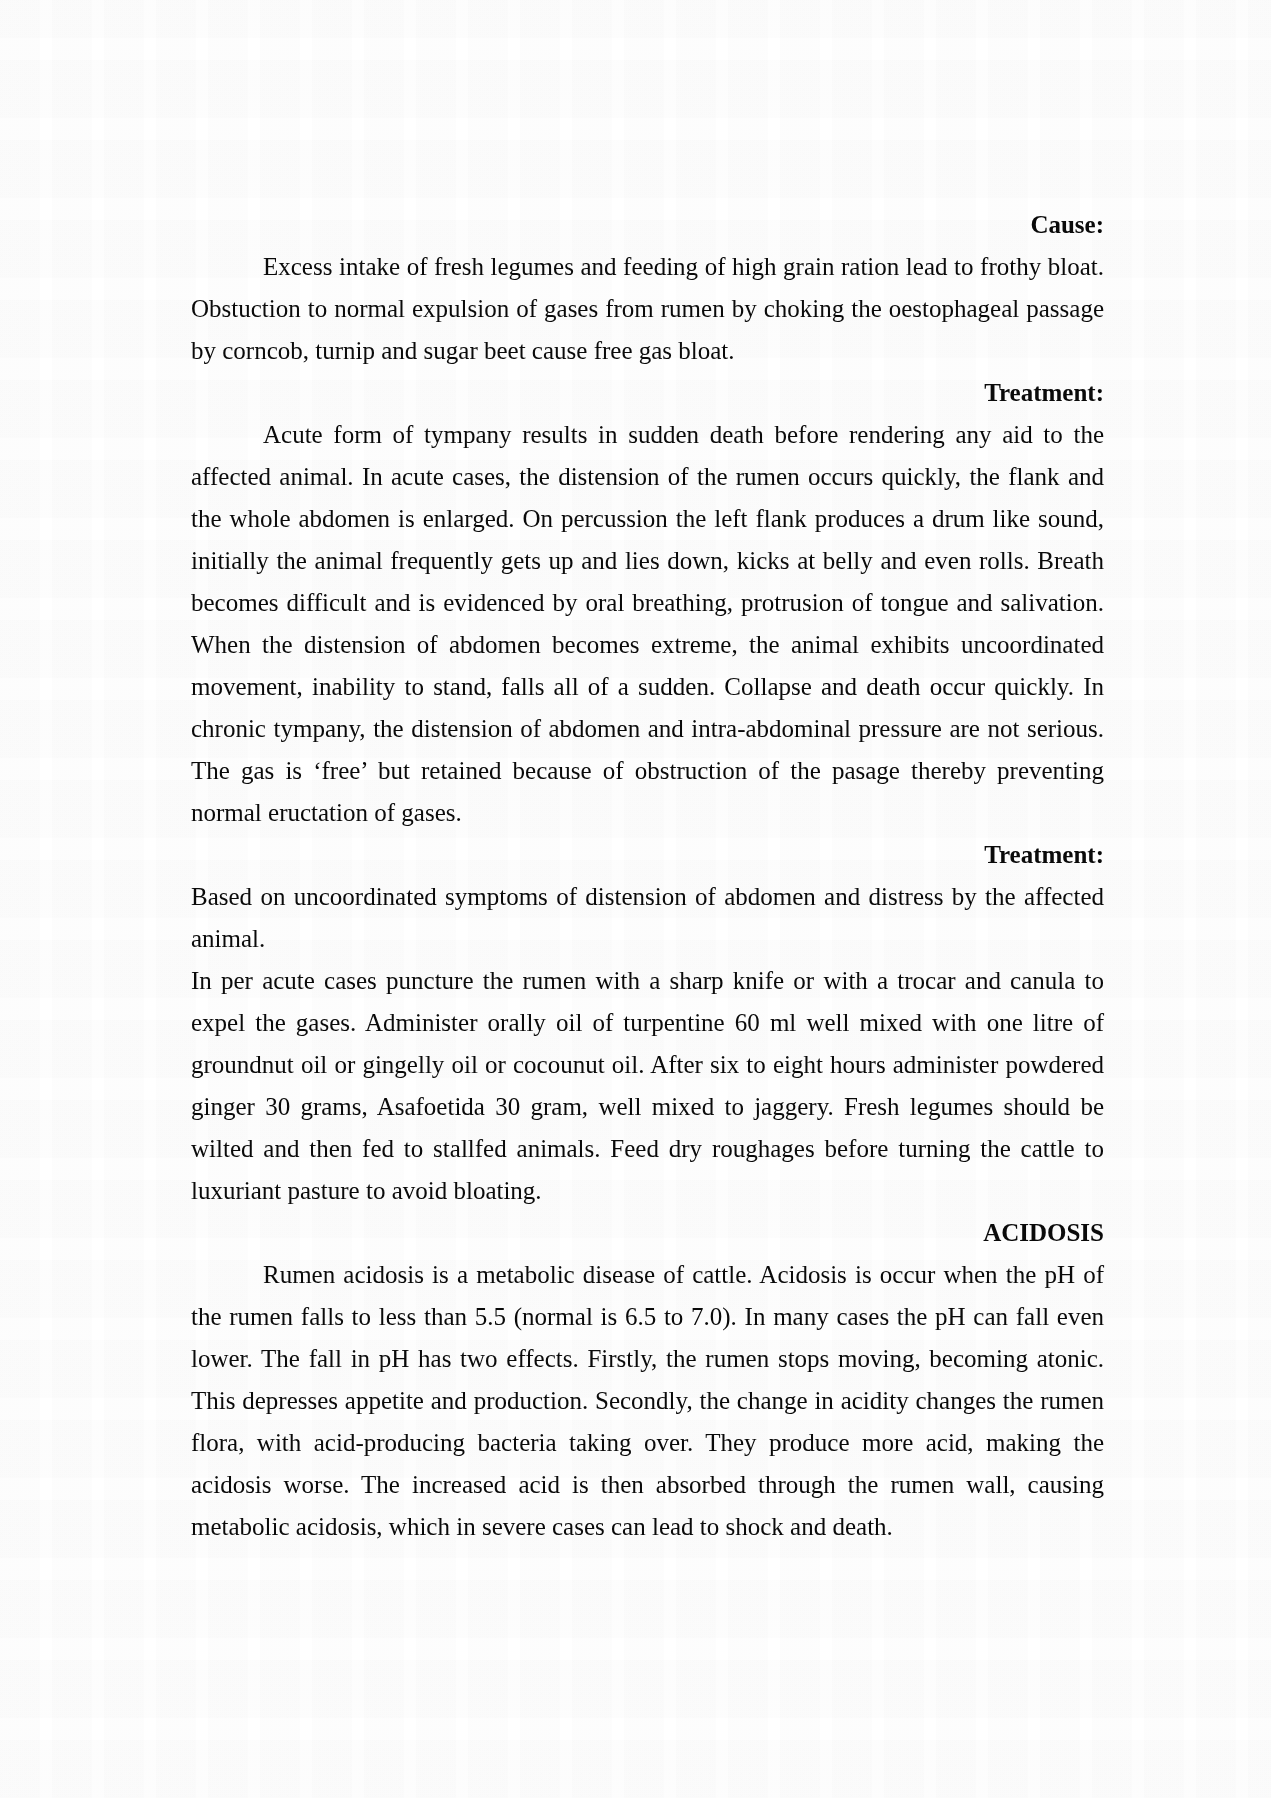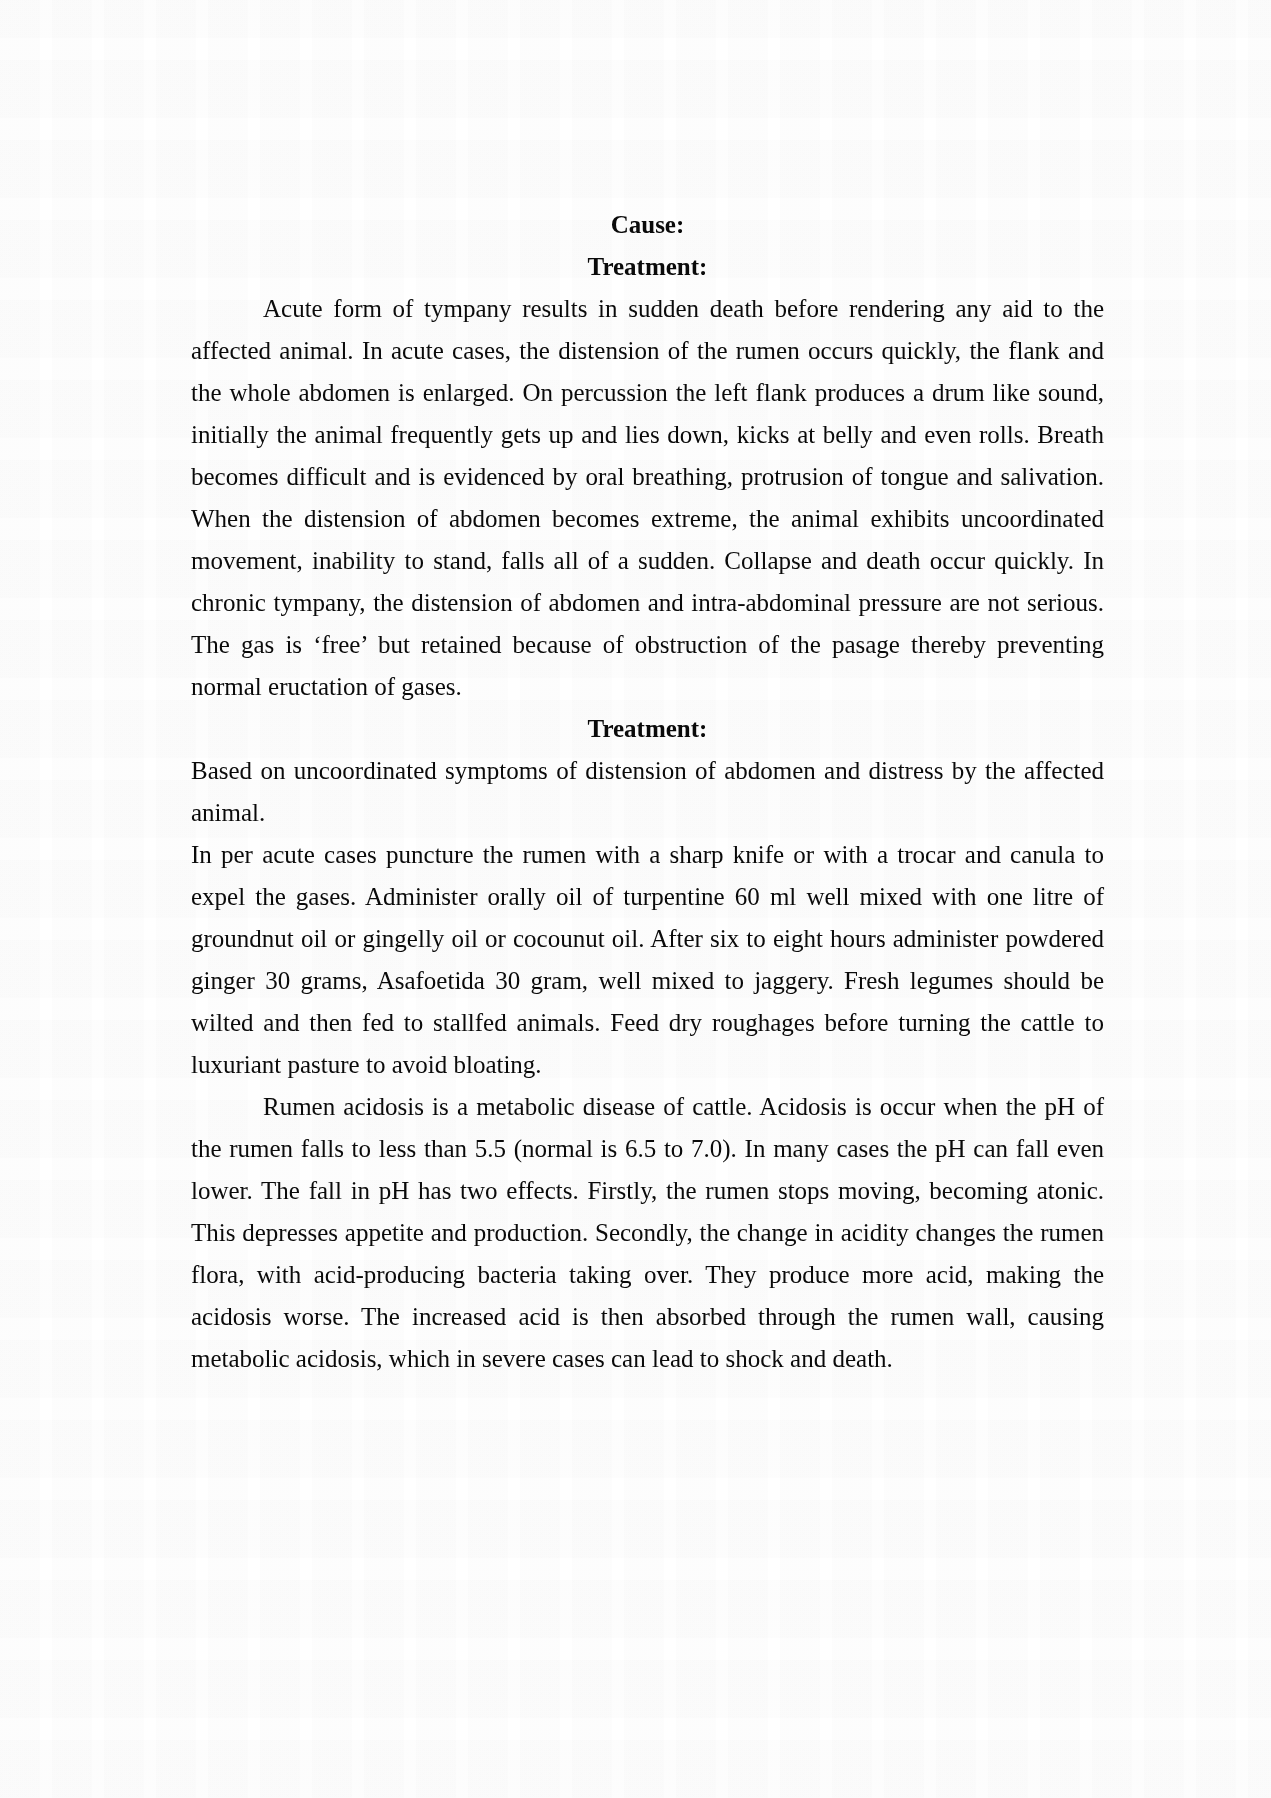"Cause:" .hd { text-align: center -> right }
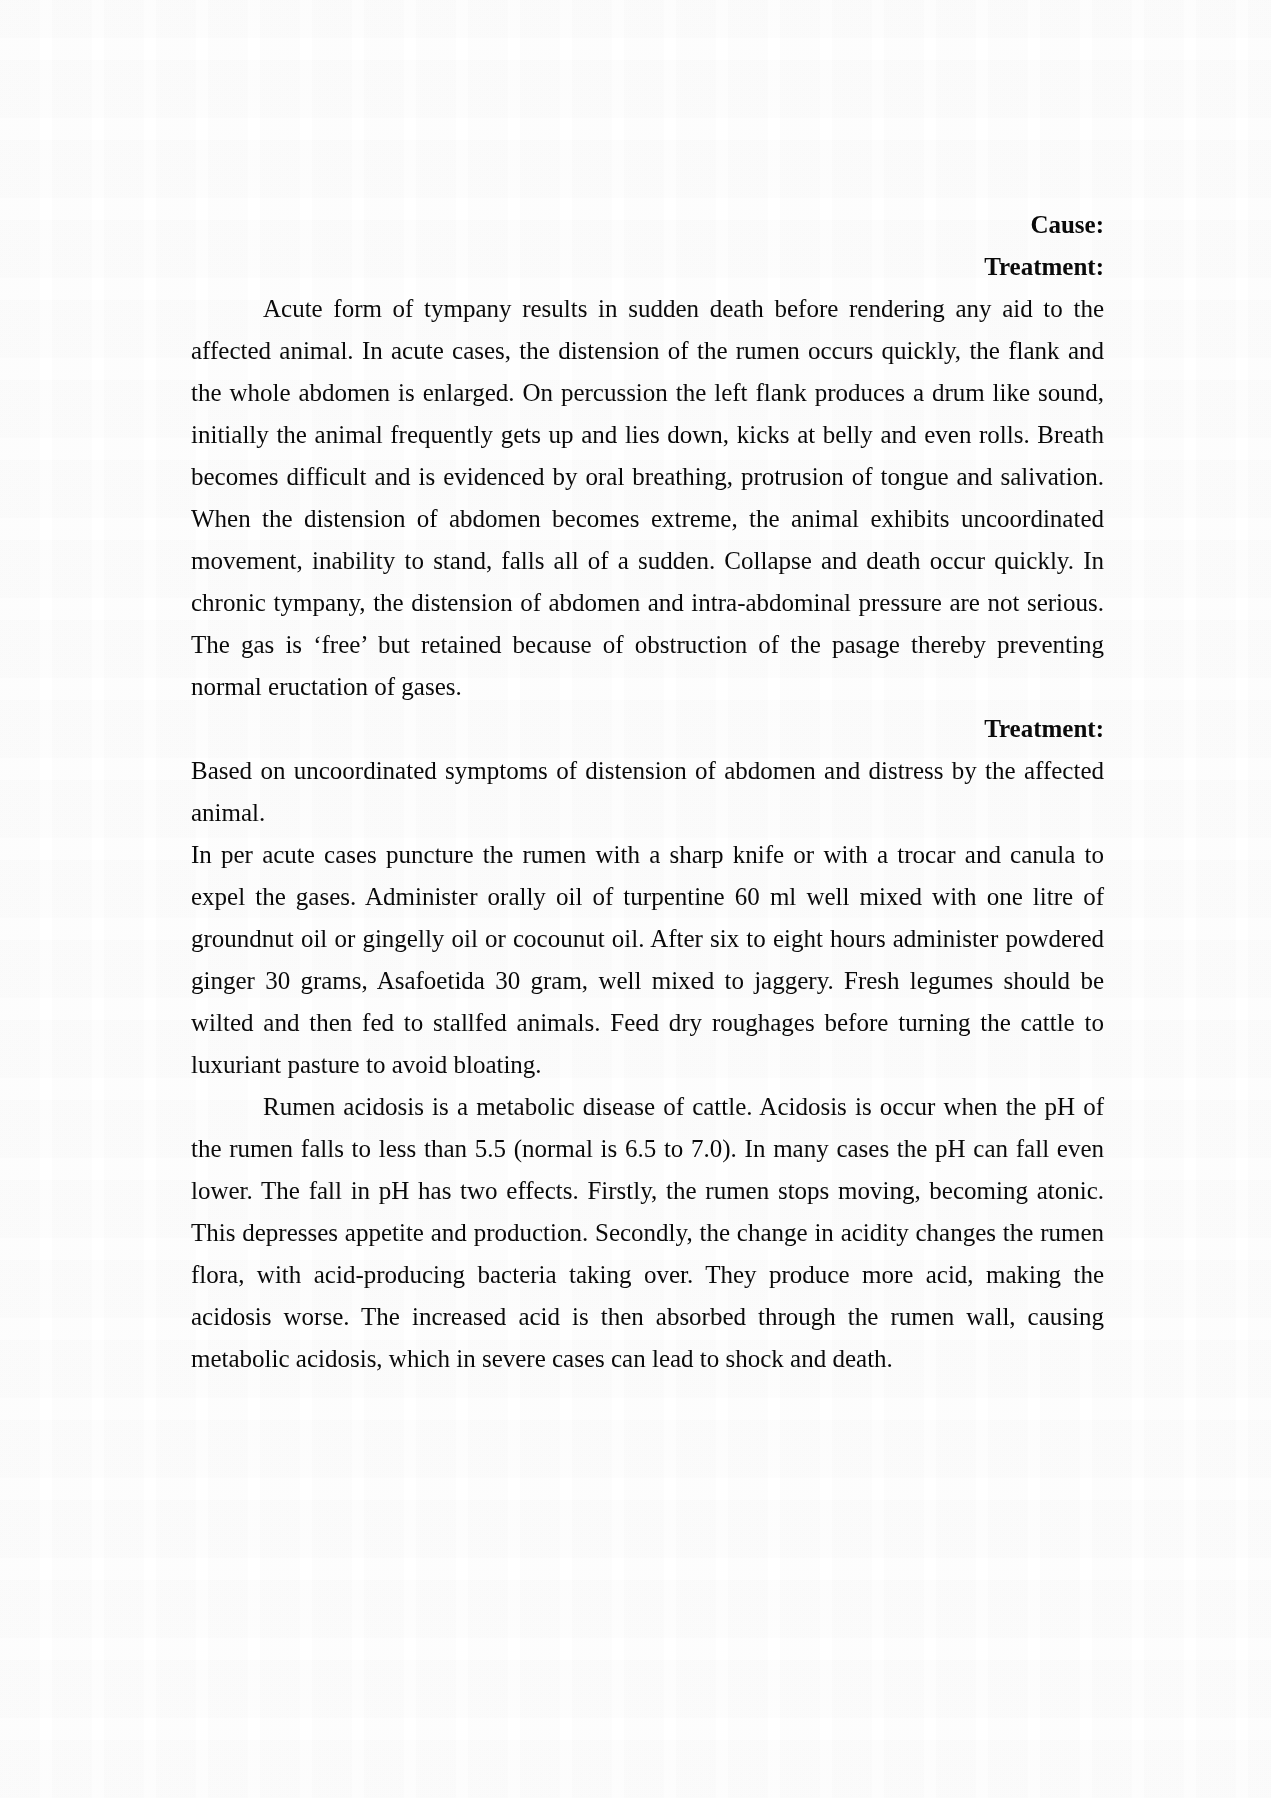"Excess intake of fresh legumes" p.para { html: none -> <p>Excess intake of fresh legumes and feeding of high grain ration lead to frothy bloat. Obstuction to normal expulsion of gases from rumen by choking the oestophageal passage by corncob, turnip and sugar beet cause free gas bloat.</p> }
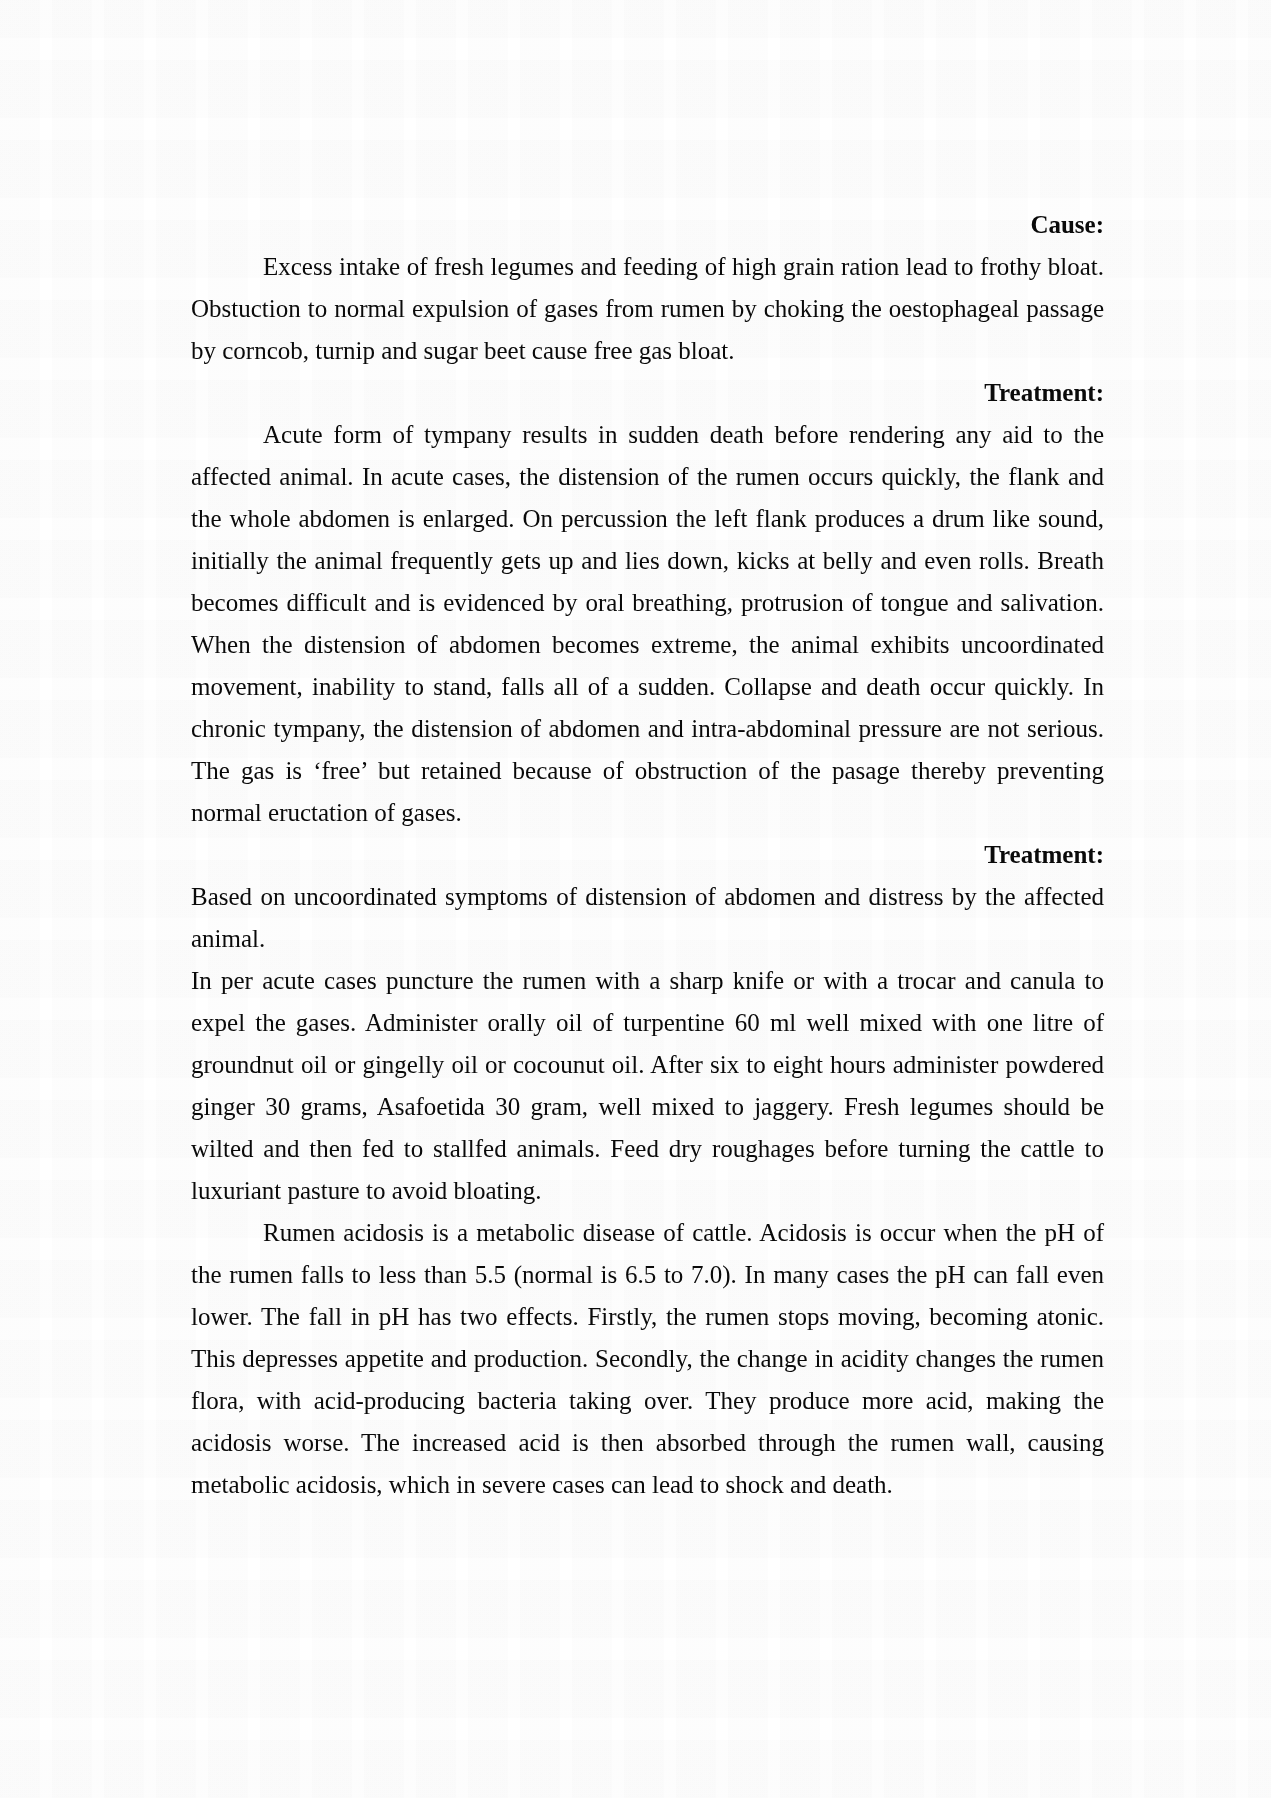"ACIDOSIS" h3.hd { html: none -> <h3><span>ACIDOSIS</span><span></span></h3> }
